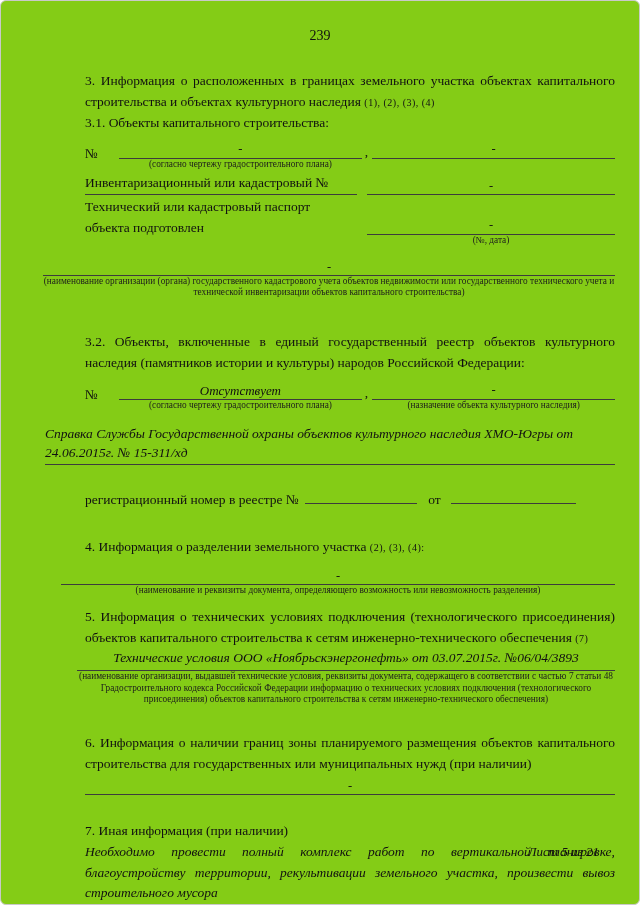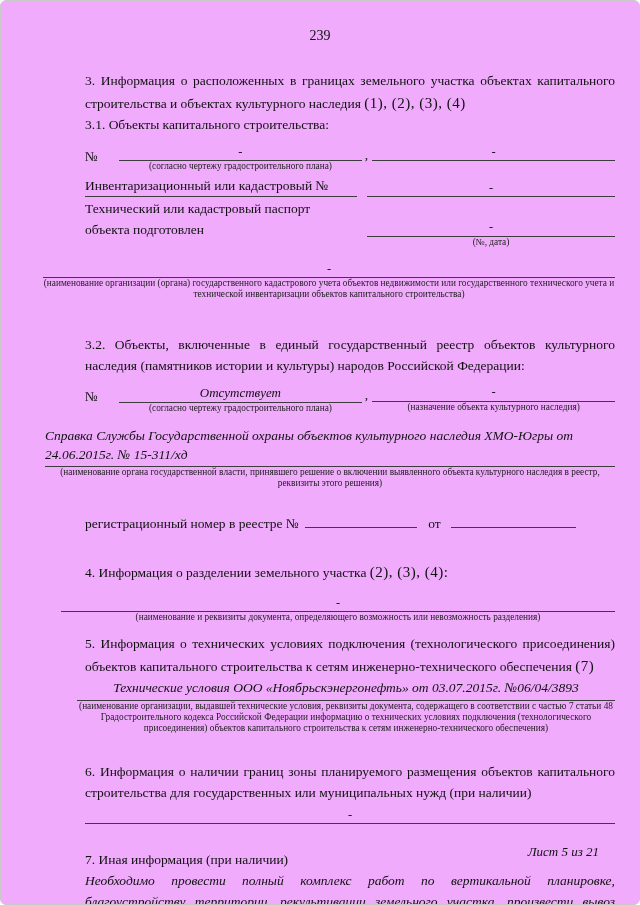"239" .page { background: #f0abfc -> #84cc16 }
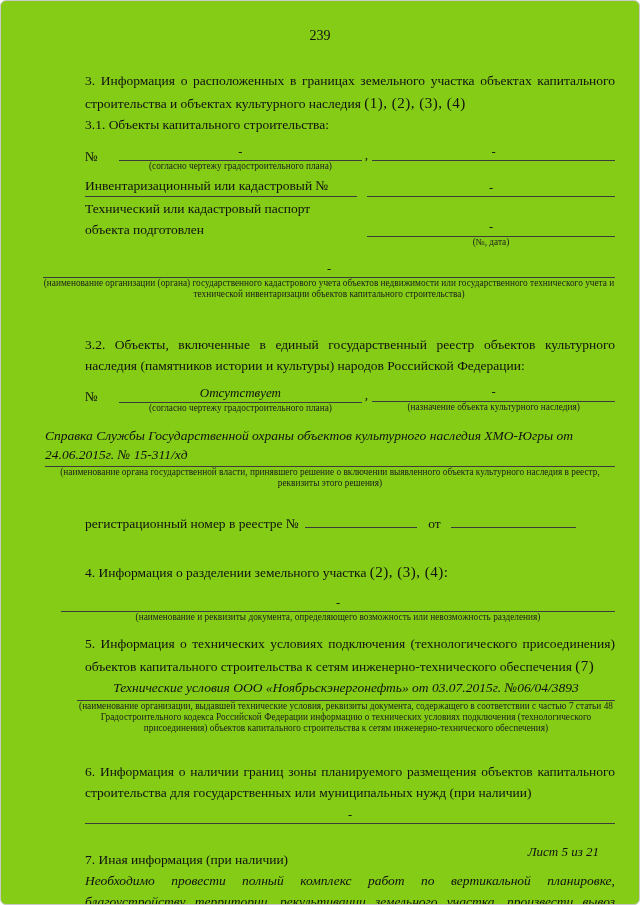"(1), (2), (3), (4)" .refs { font-size: 15px -> 10px }
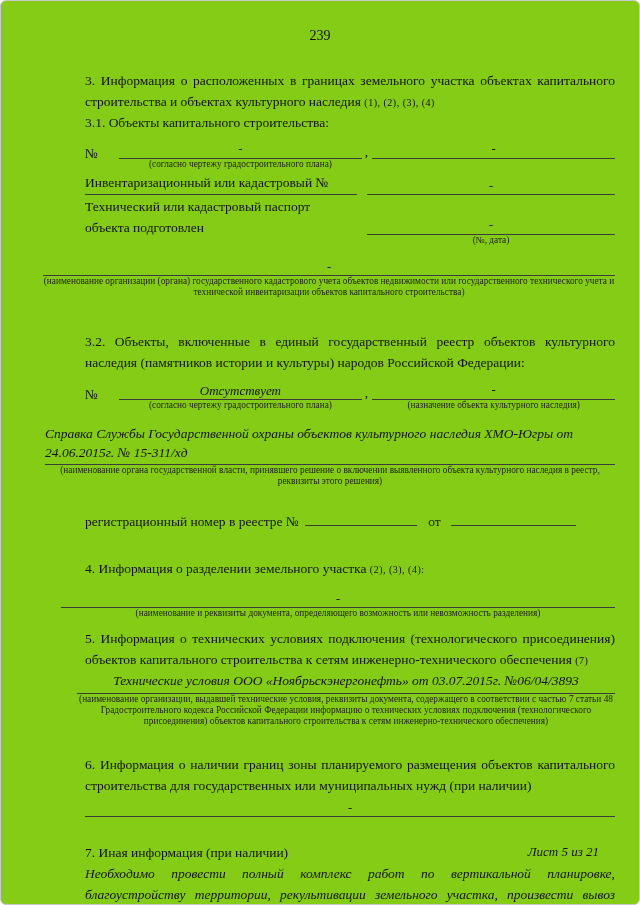"(наименование органа государственной" div.cap { html: <div>(наименование органа государственной власти, принявшего решение о включении выявленного объекта культурного наследия в реестр, реквизиты этого решения)</div> -> none }
